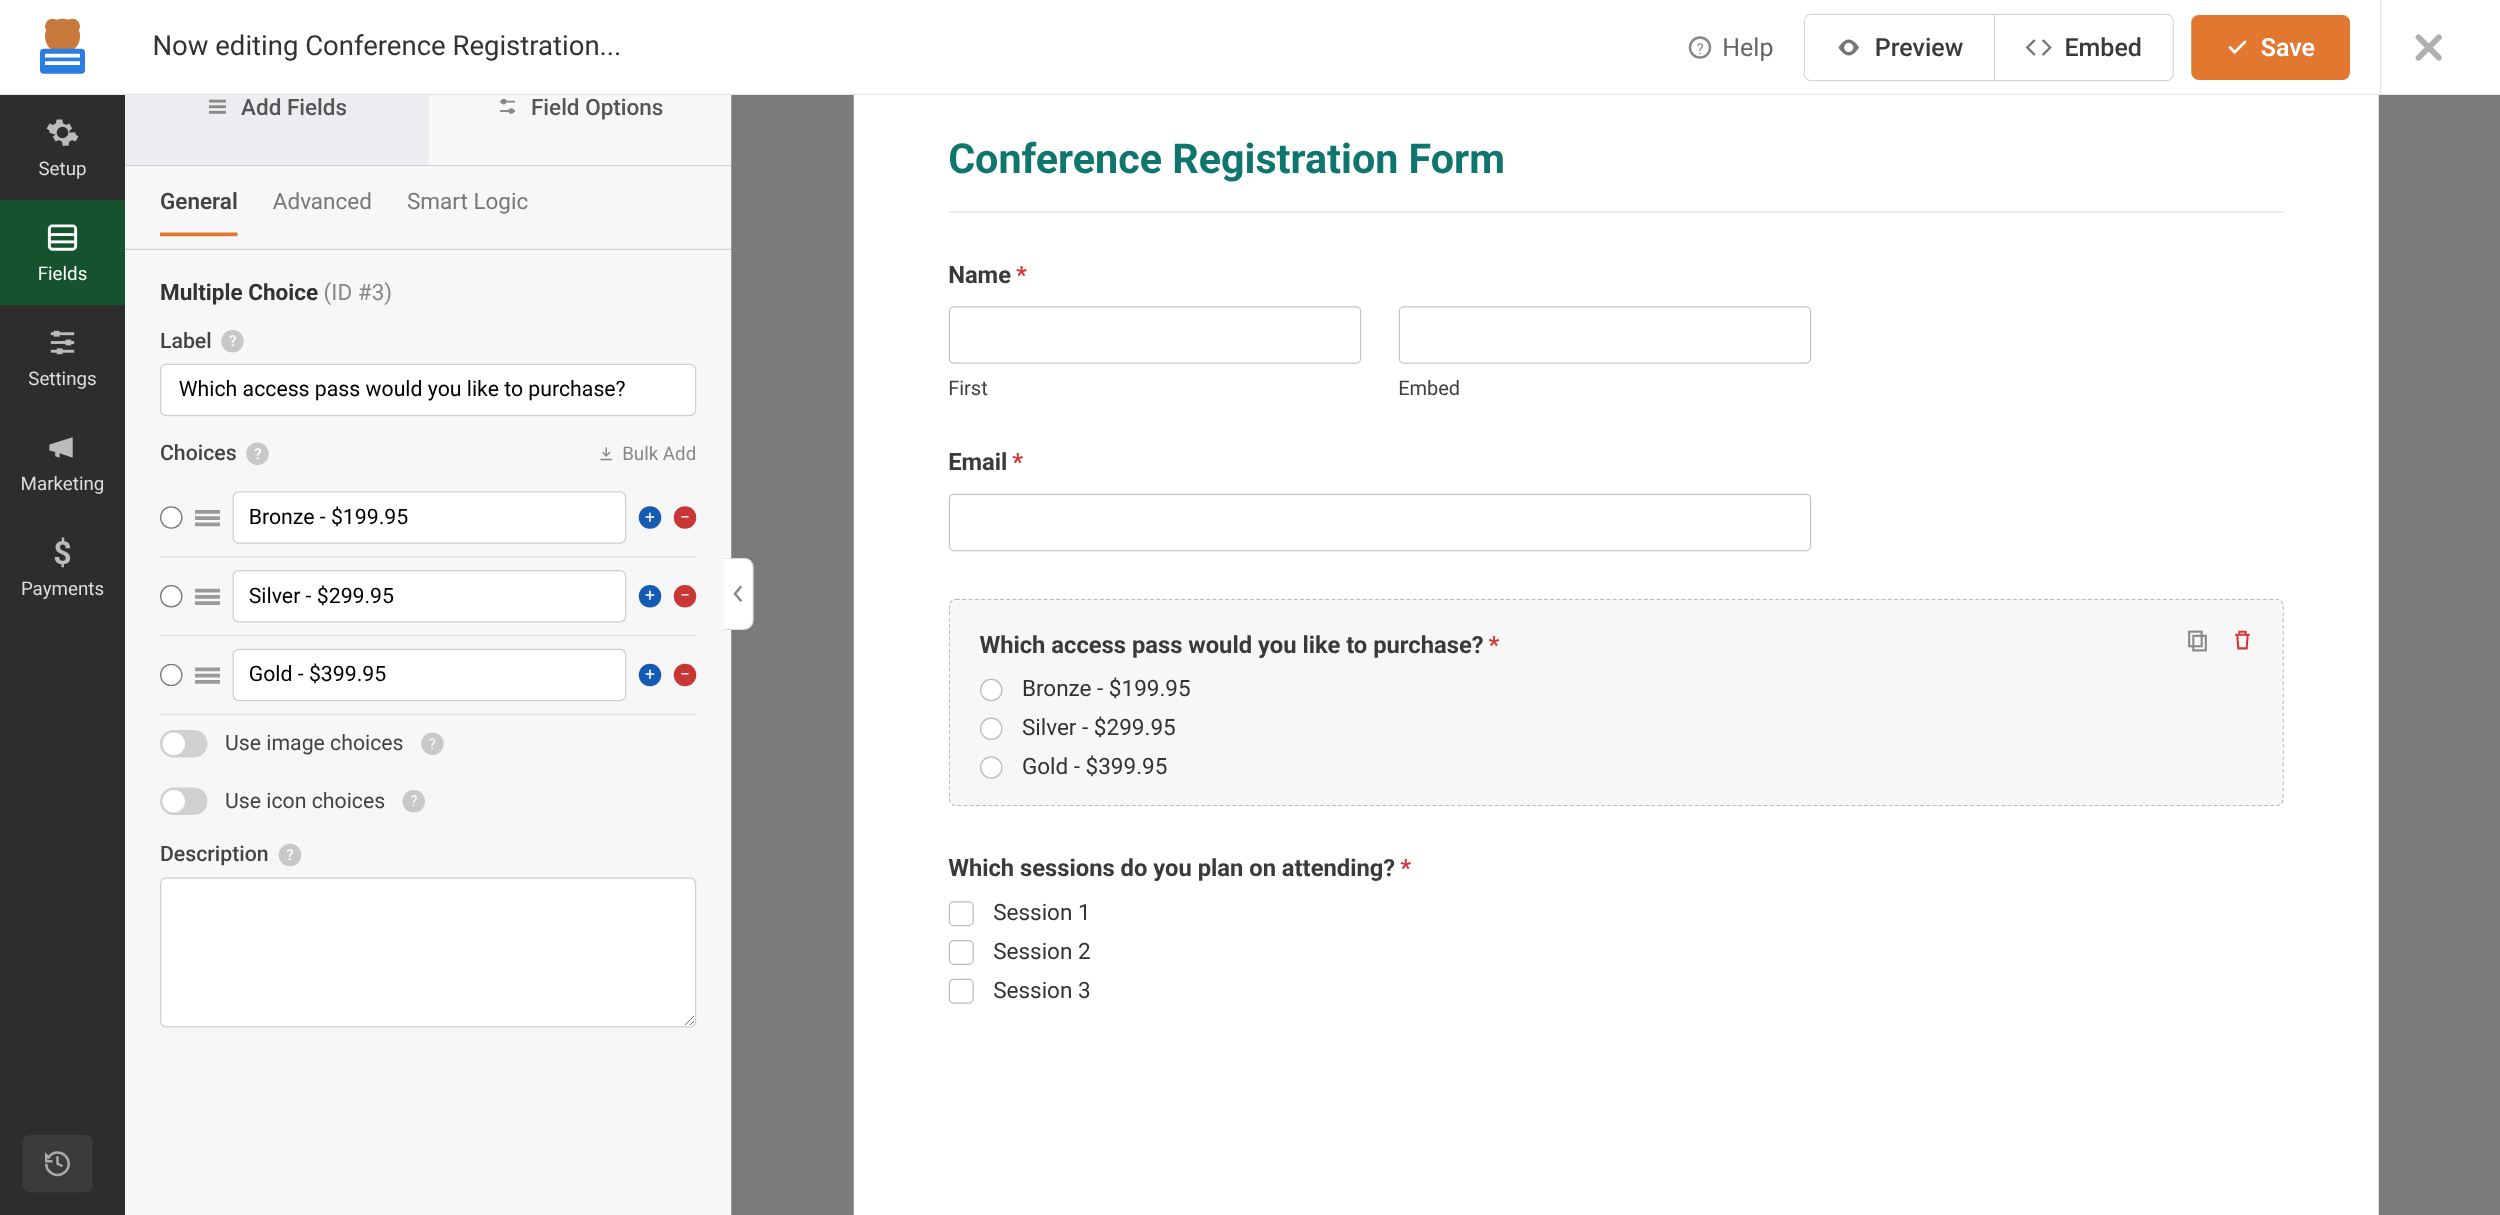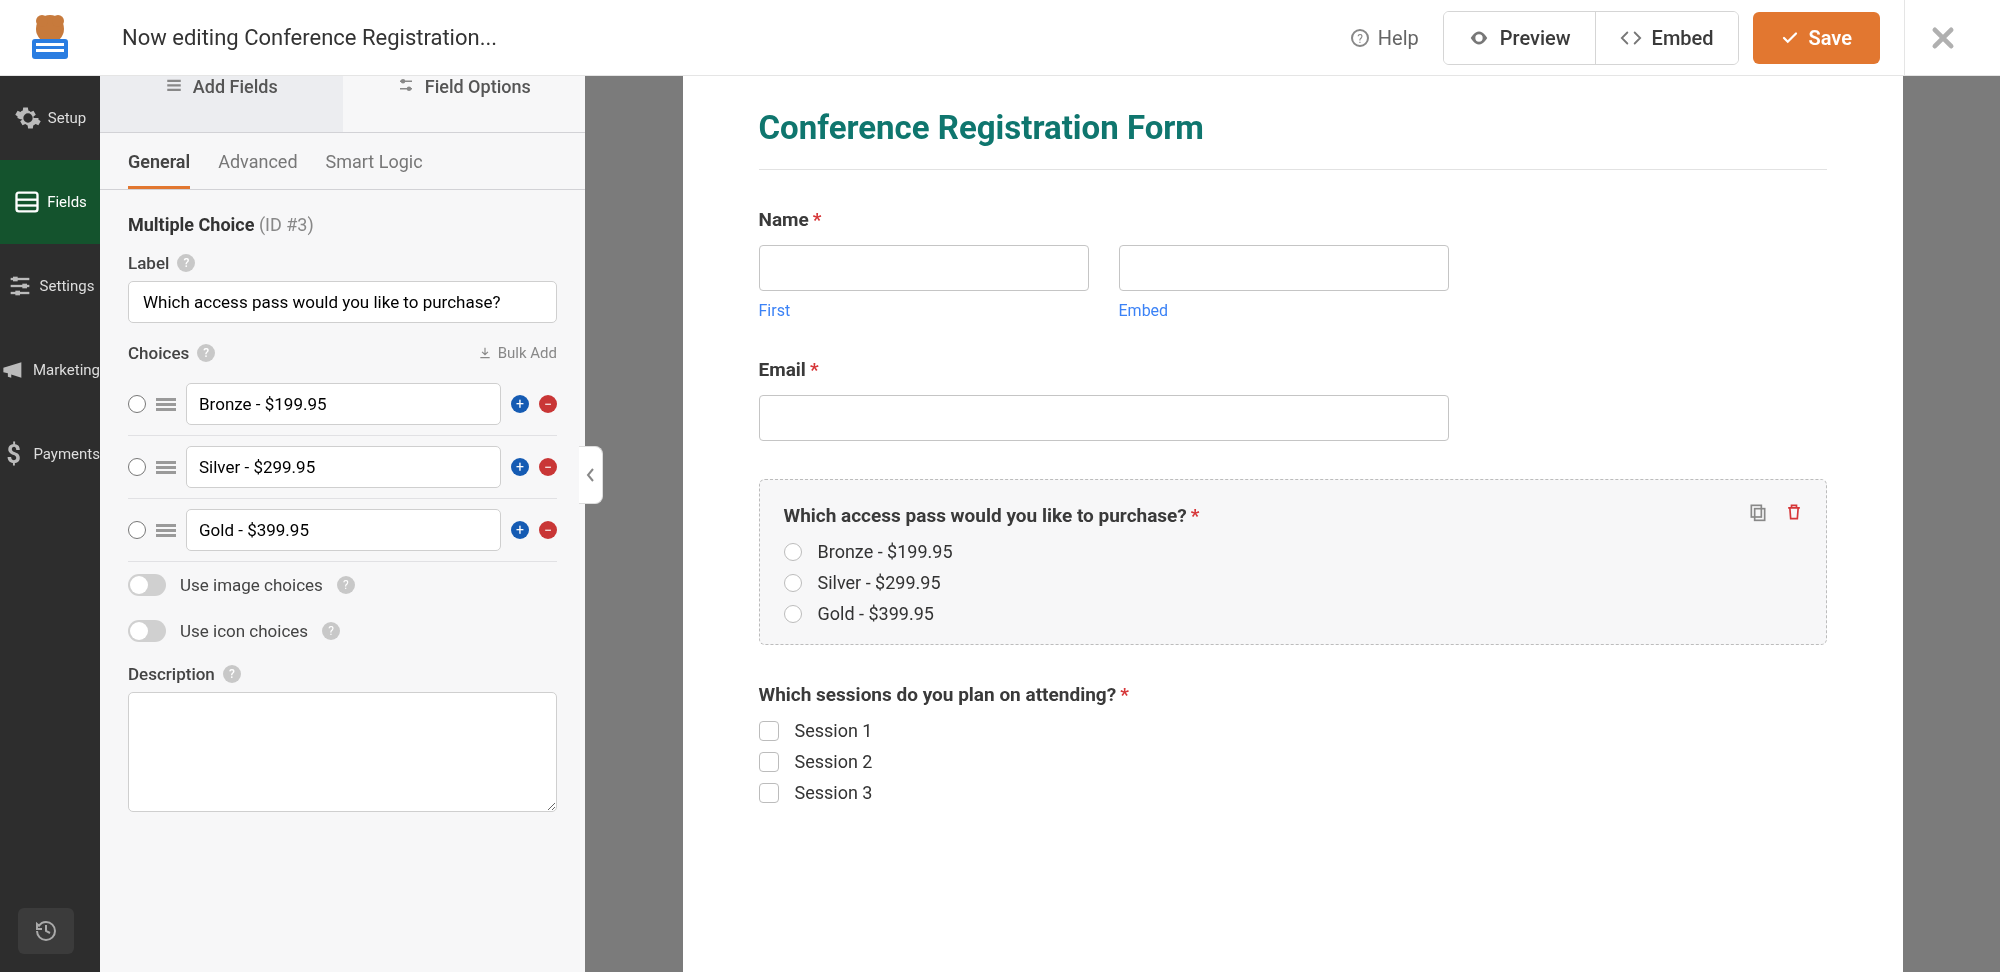"Setup" .side-item { flex-direction: row -> column }
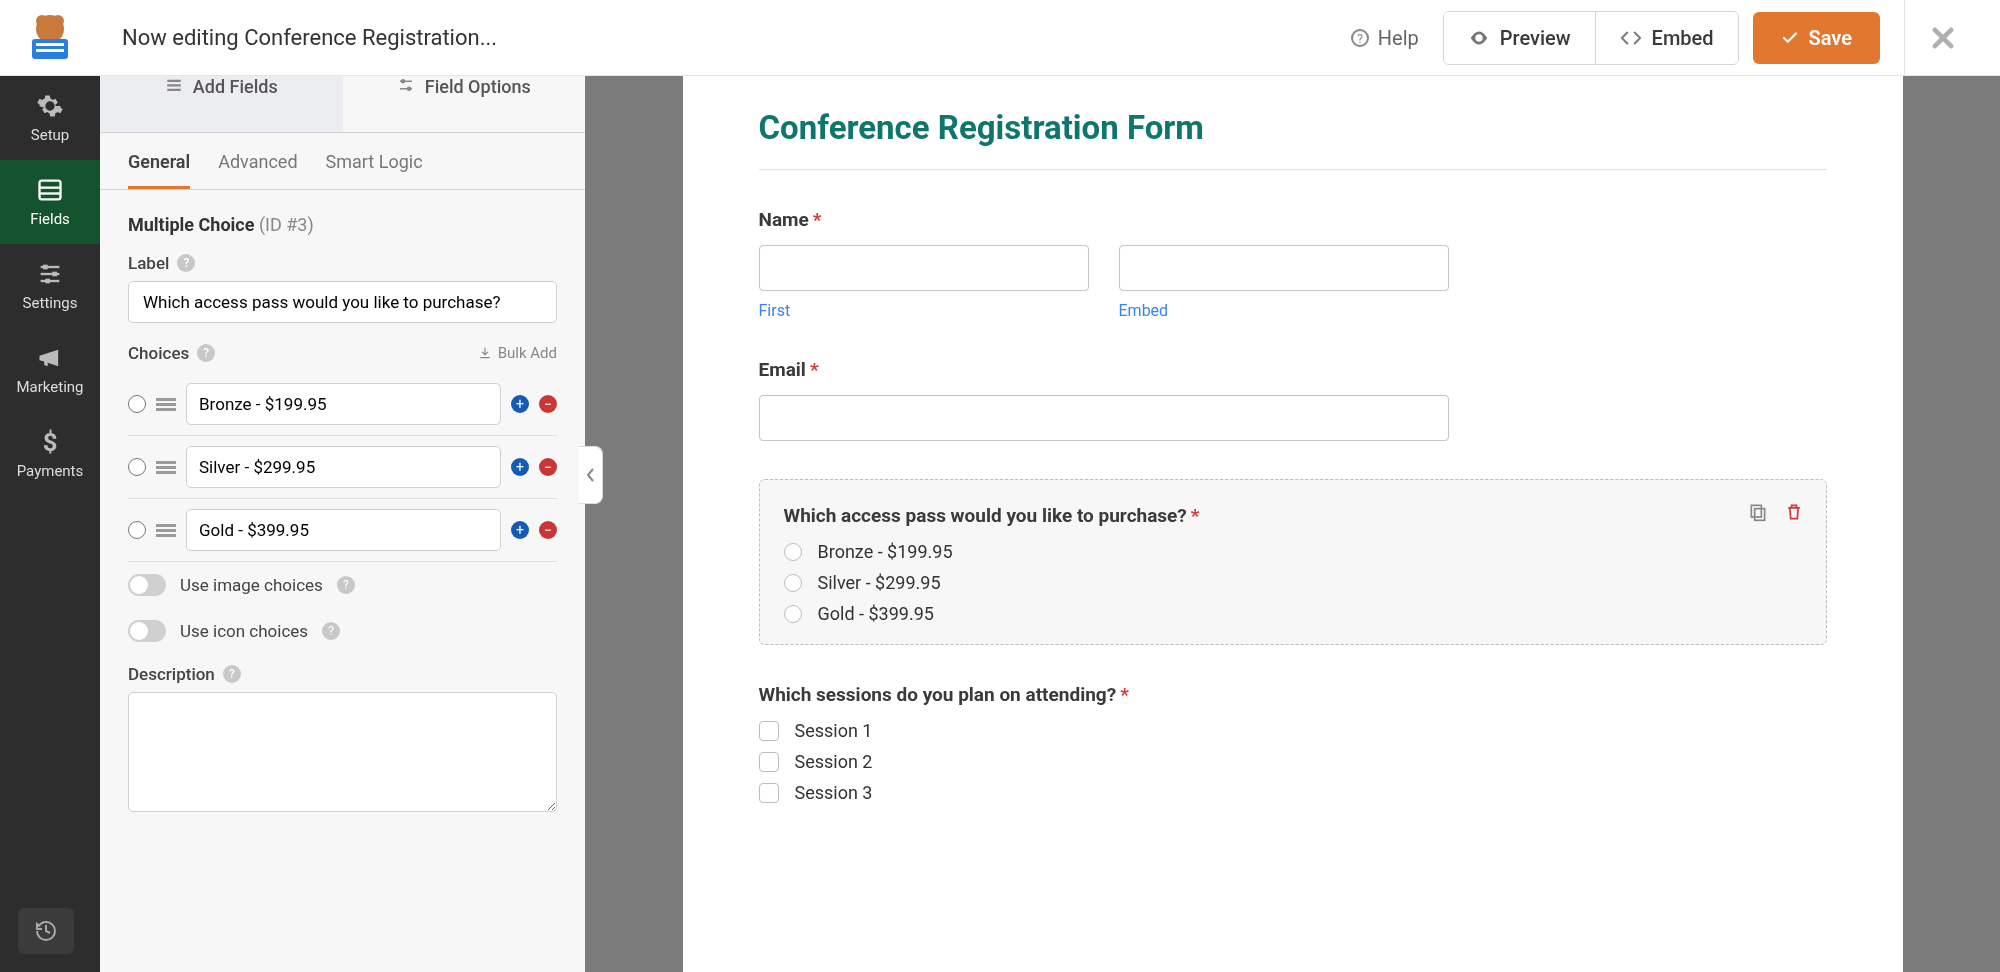"General" .panel-subtabs { padding: 18px 28px 0 -> 18px 28px 10px }
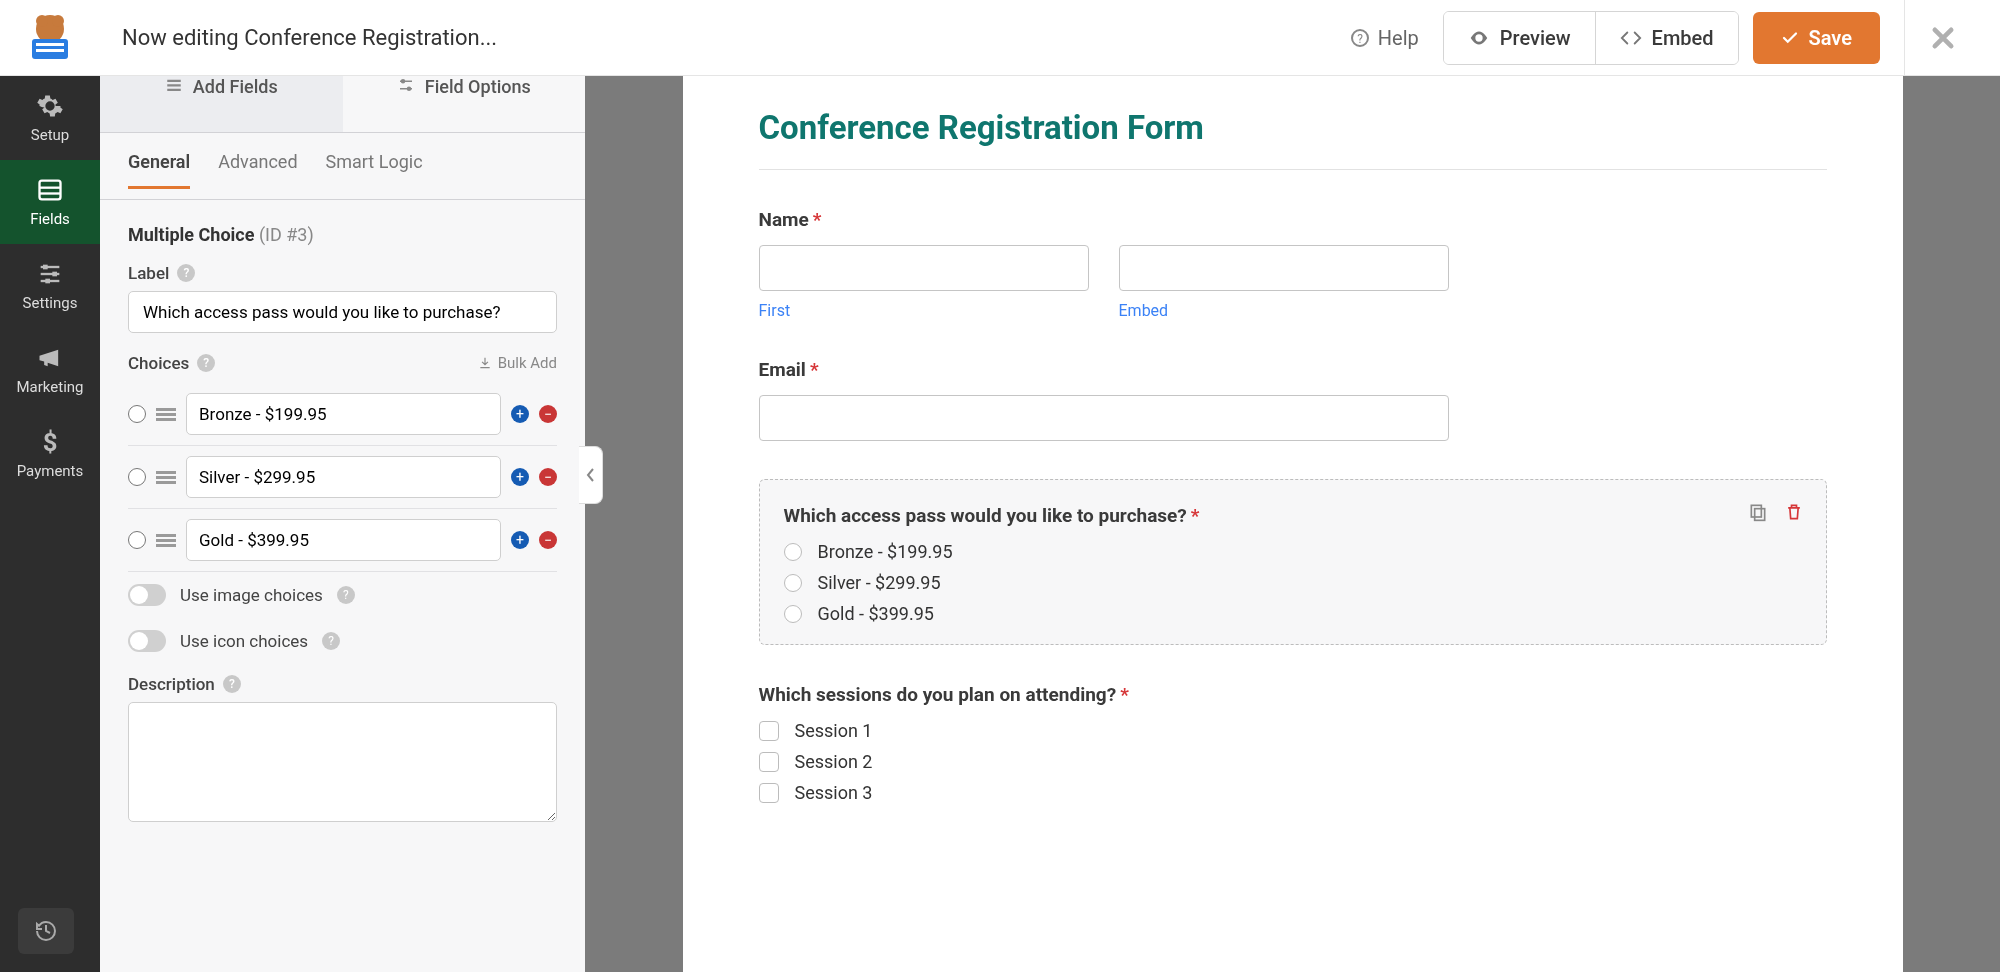"First" .sublabel { color: #3b82f6 -> #404040 }
